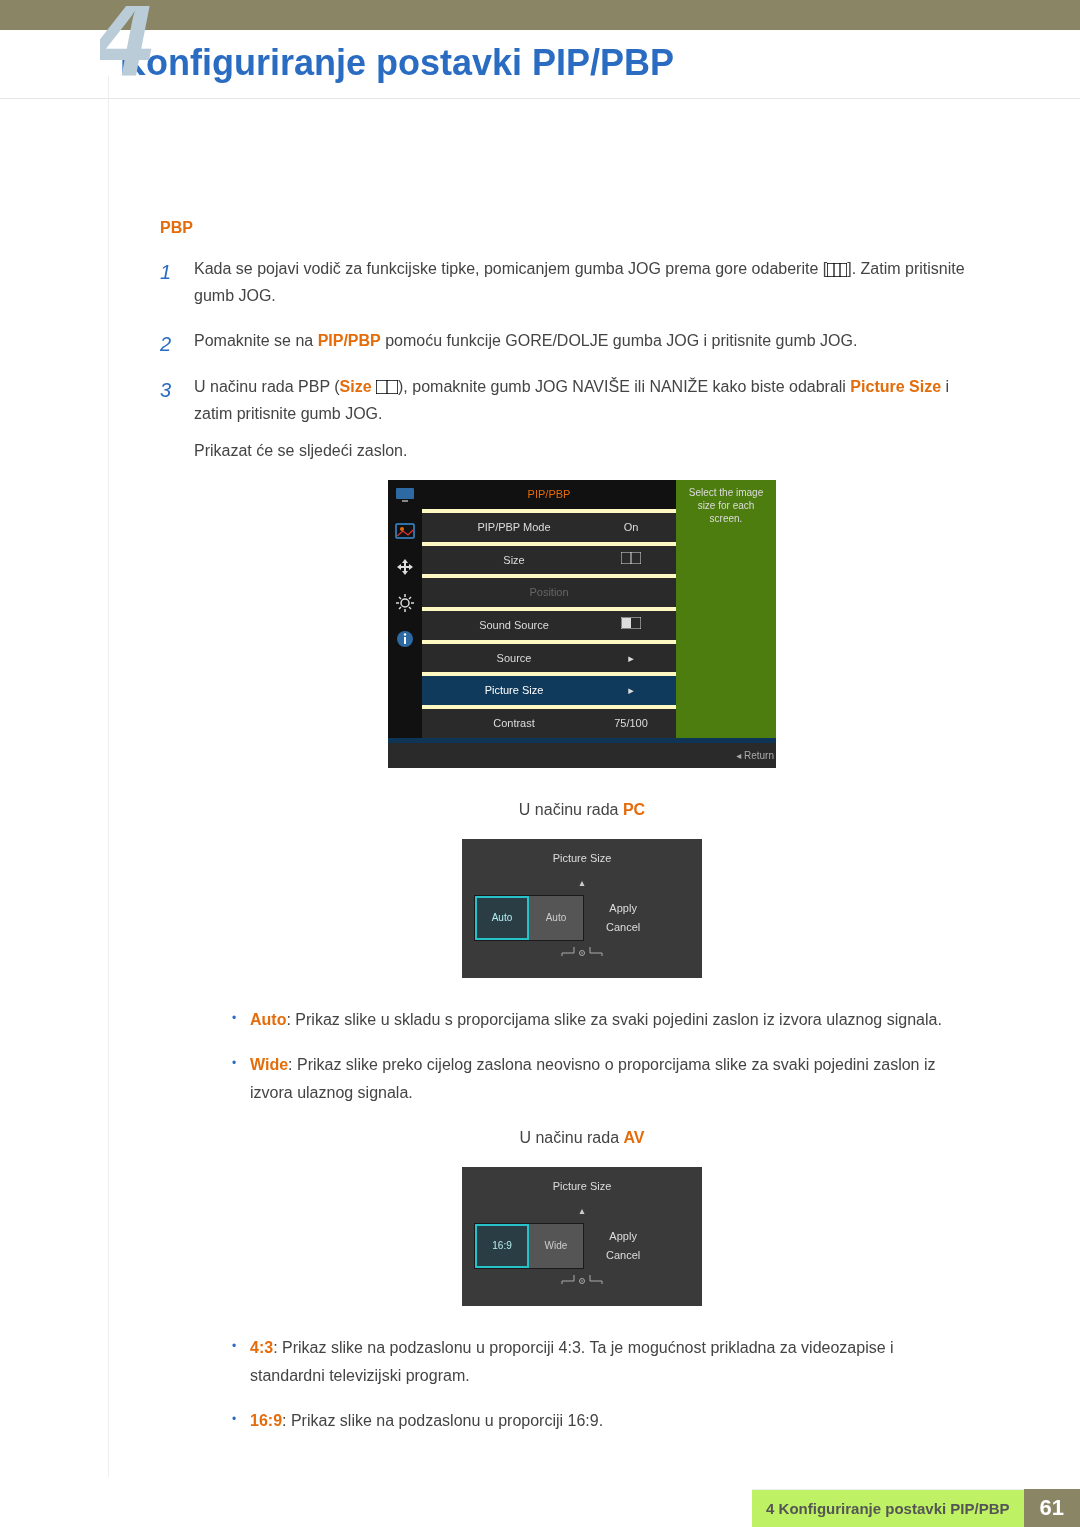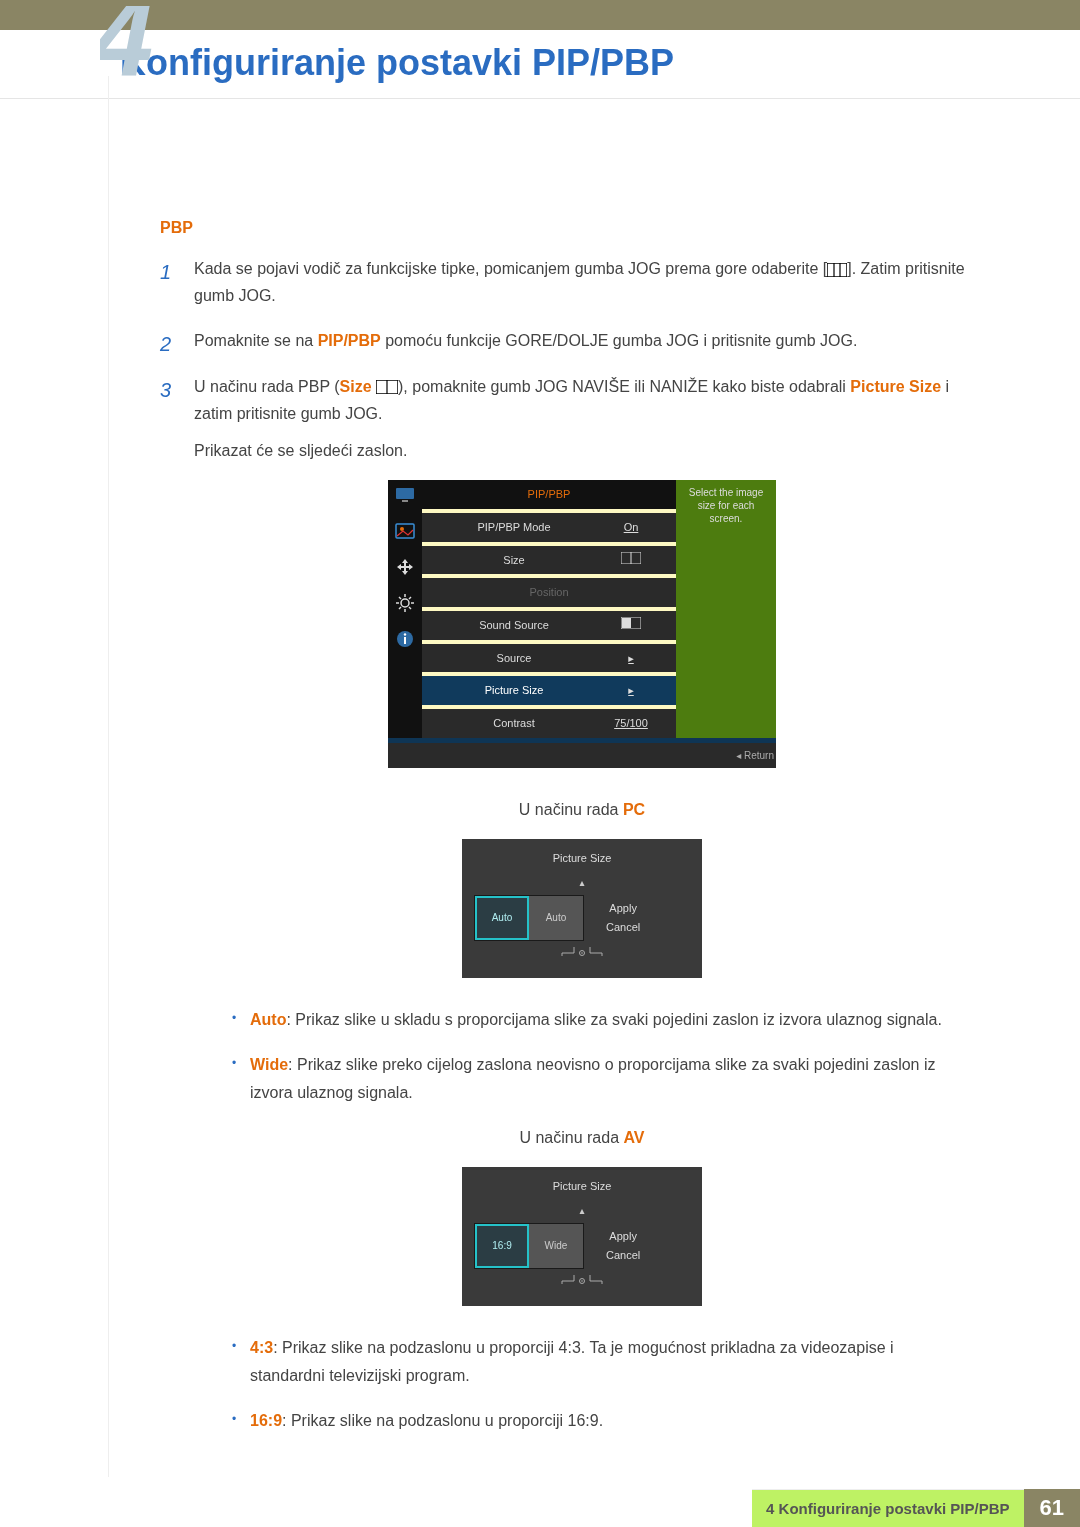"On" .osd-row .val { text-decoration: underline -> none }
